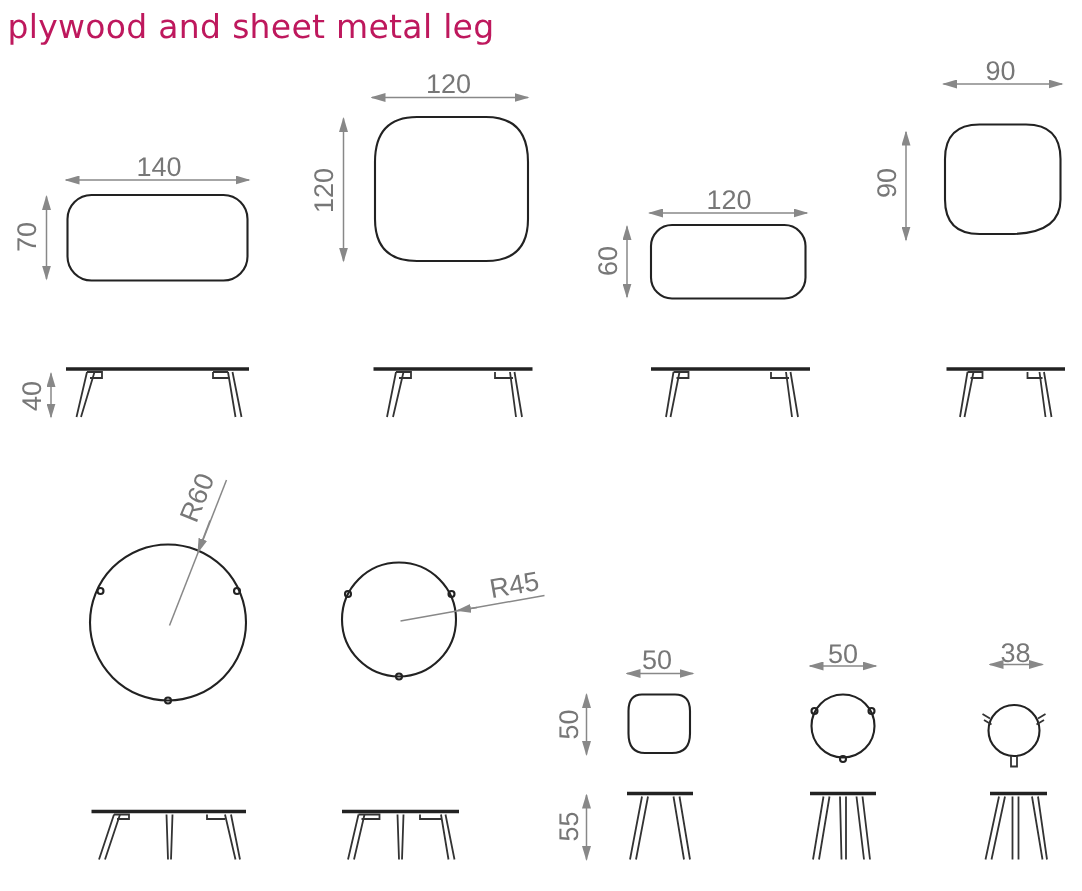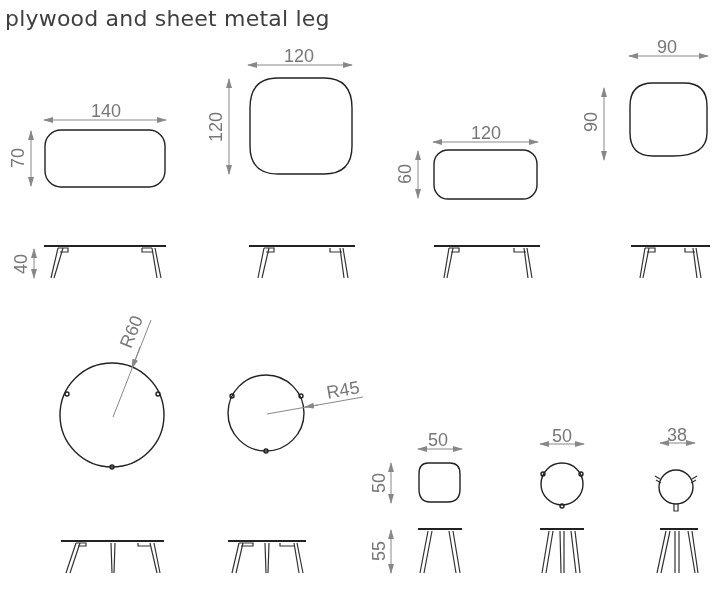"plywood and sheet metal leg" .title { color: #404040 -> #be185d }
